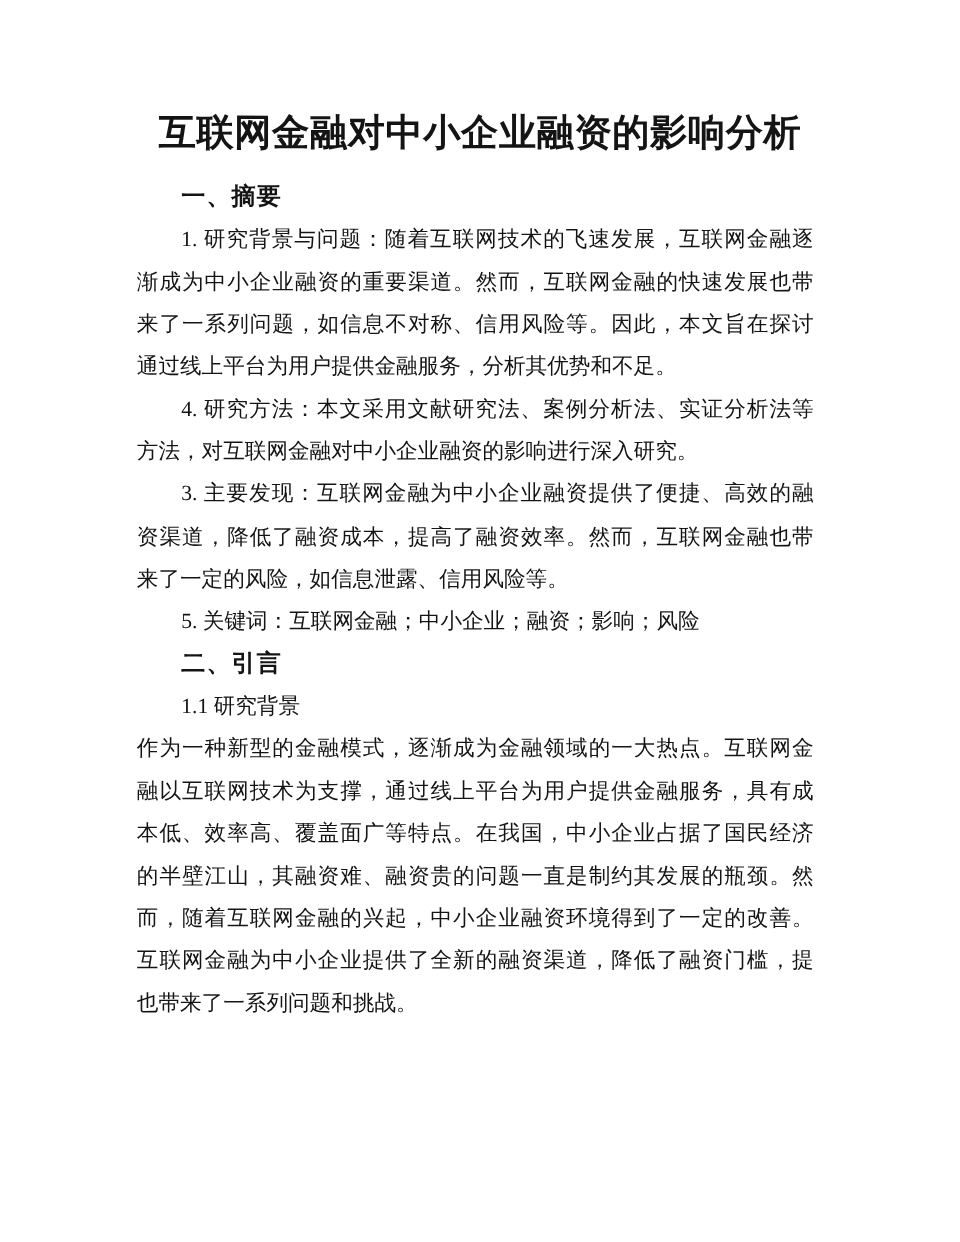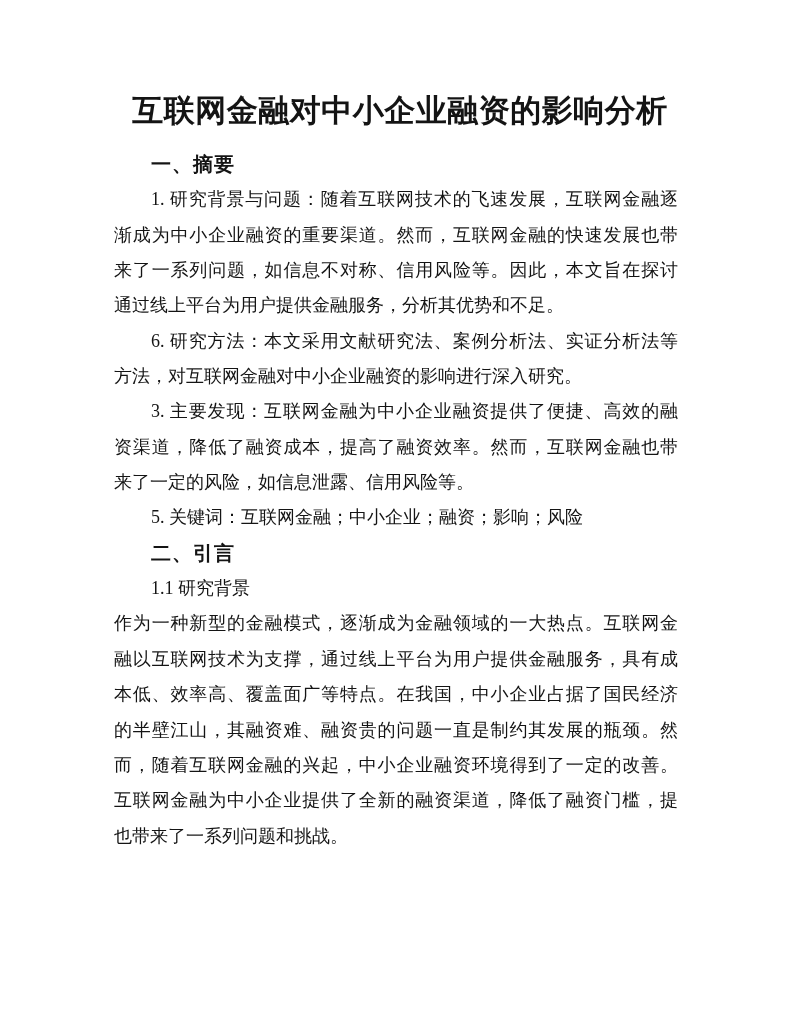"6. 研究方法：本文采用文献研究法、案例分析法、实证分析法等" div.line { text: 6 -> 4 }
